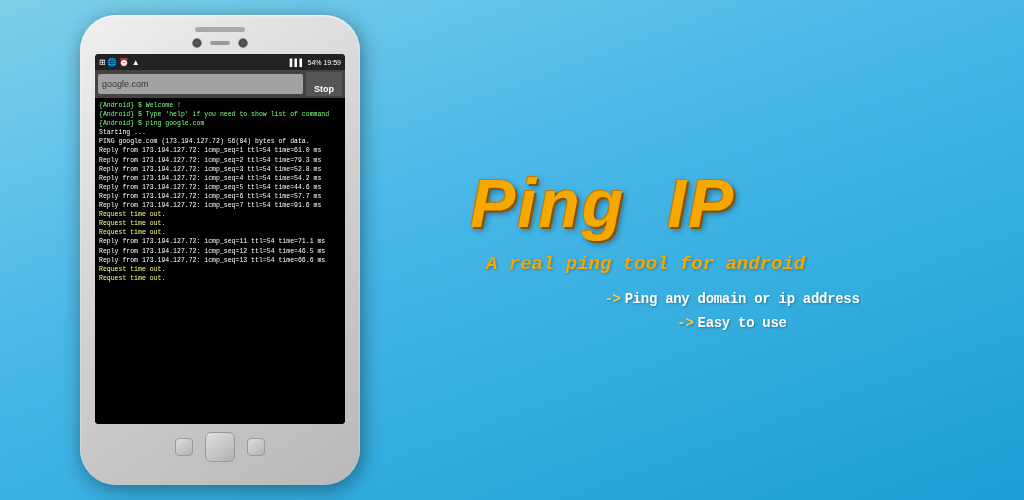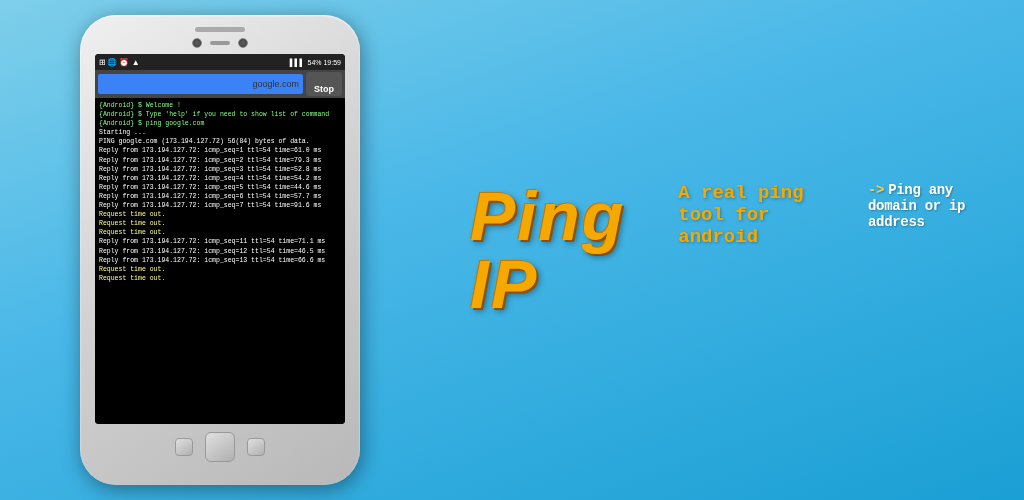"google.com" .url-input { background: #3b82f6 -> #a3a3a3; text-align: right -> none }
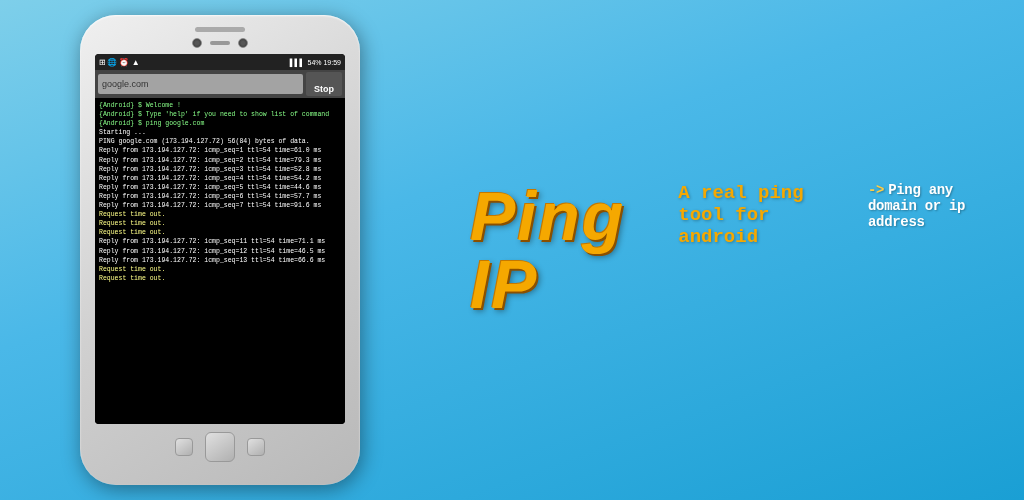"Ping IP" .info-area { flex-direction: row -> column; gap: 32px -> 16px }
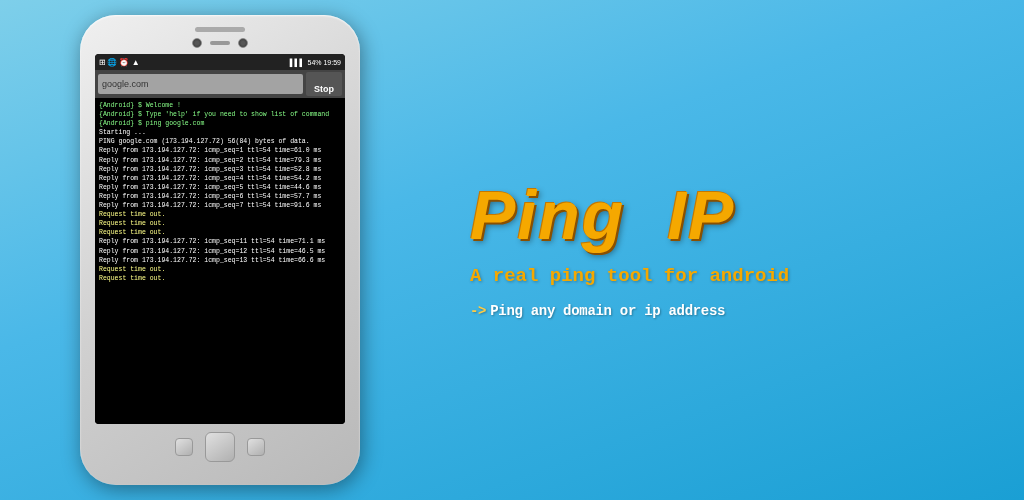"A real ping tool for" .subtitle { font-style: none -> italic; margin-left: none -> 16px }
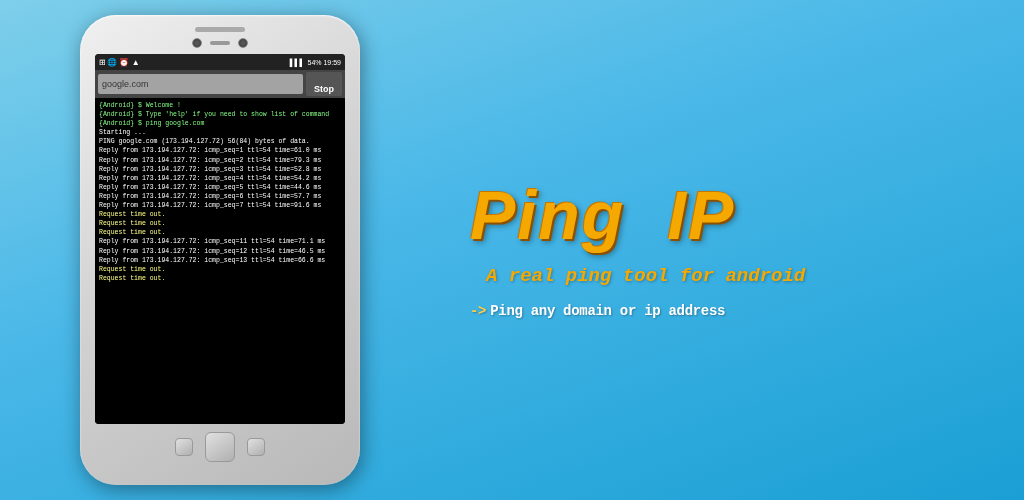"-> Ping any domain or" .features { text-align: none -> center }
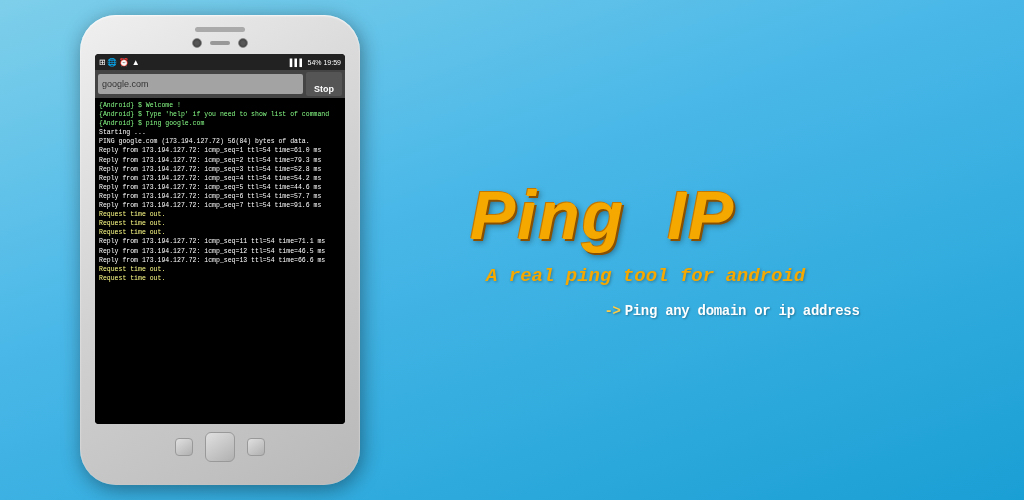"-> Easy to use" div.feature-item { html: none -> <div><span>-&gt;</span>Easy to use</div> }
